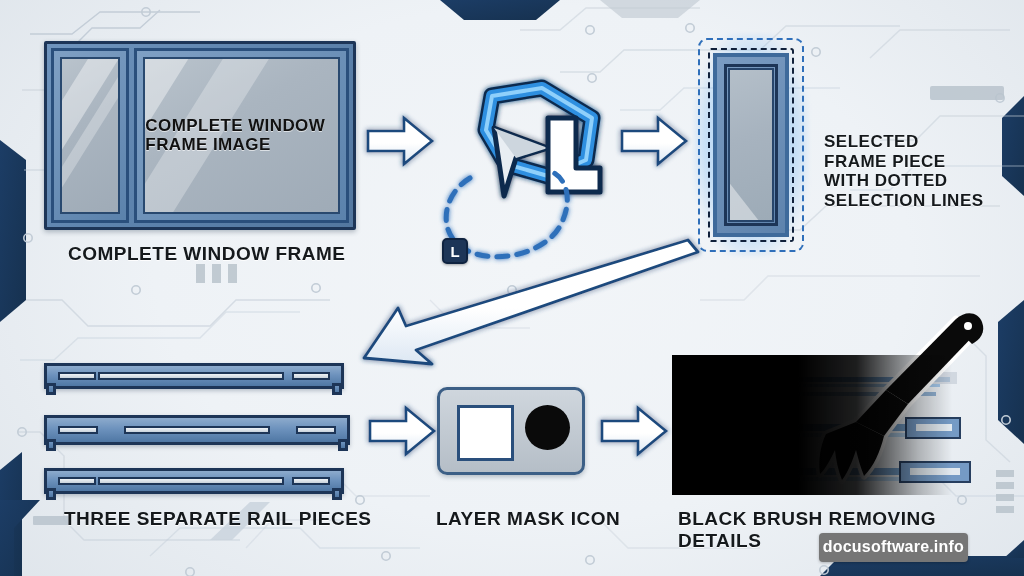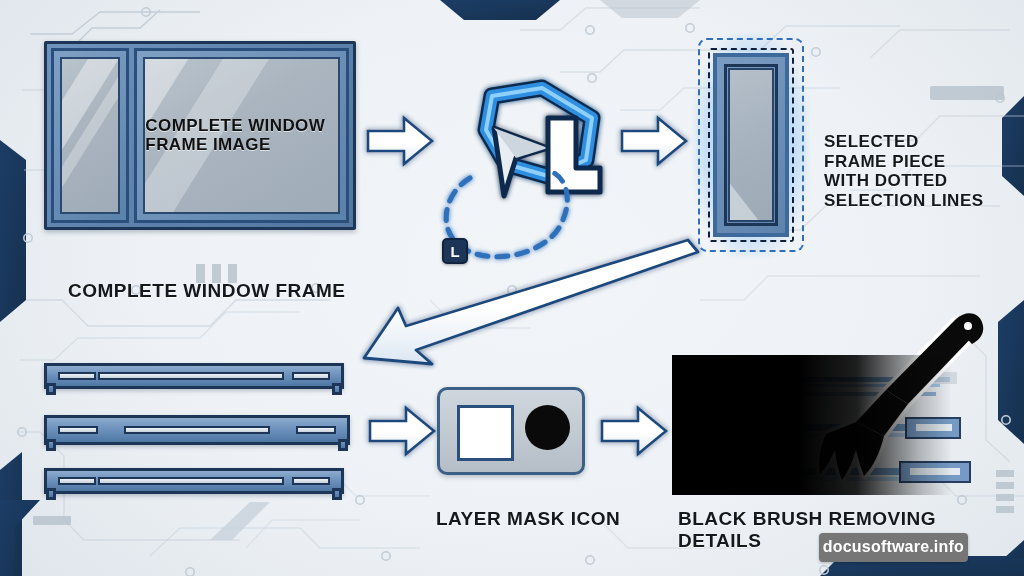"COMPLETE WINDOW FRAME" div.lbl { margin-top: 37px -> none }
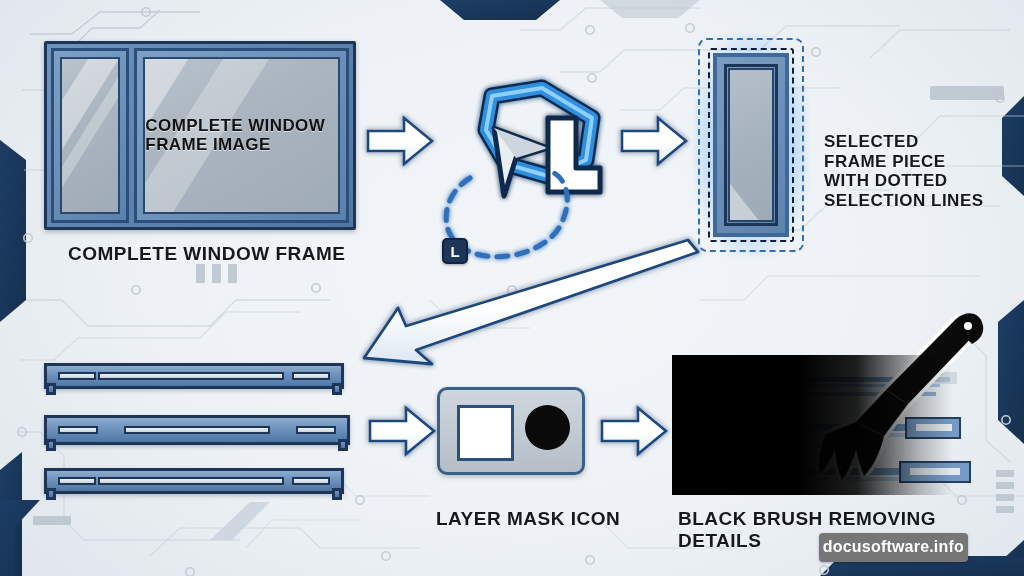"THREE SEPARATE RAIL PIECES" div.lbl { html: none -> <div>THREE SEPARATE RAIL PIECES</div> }
